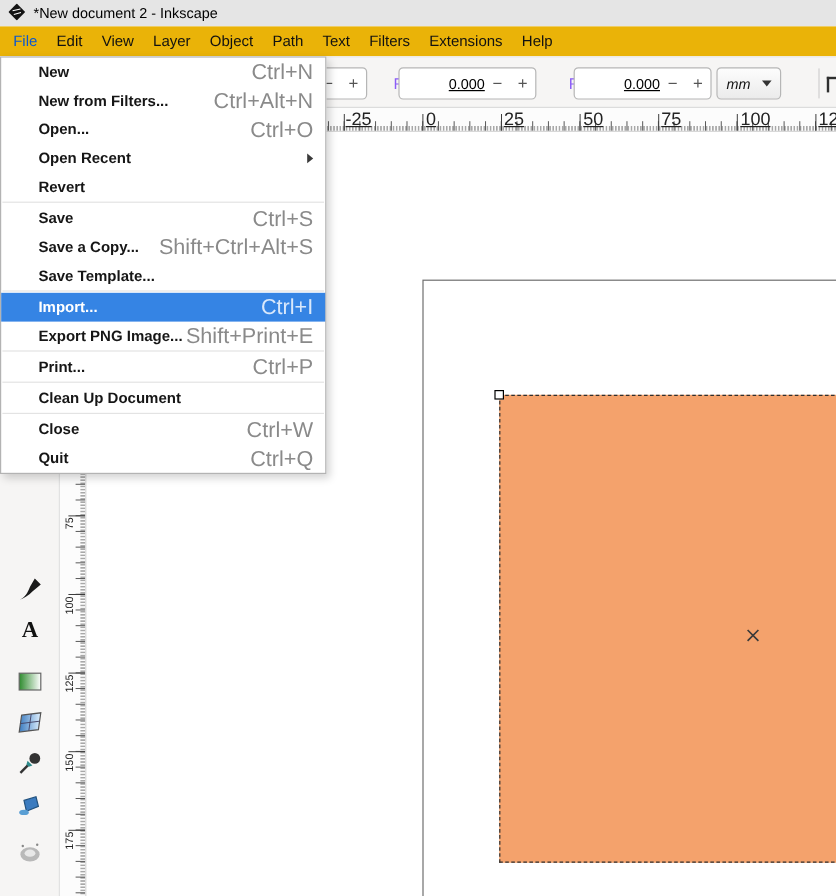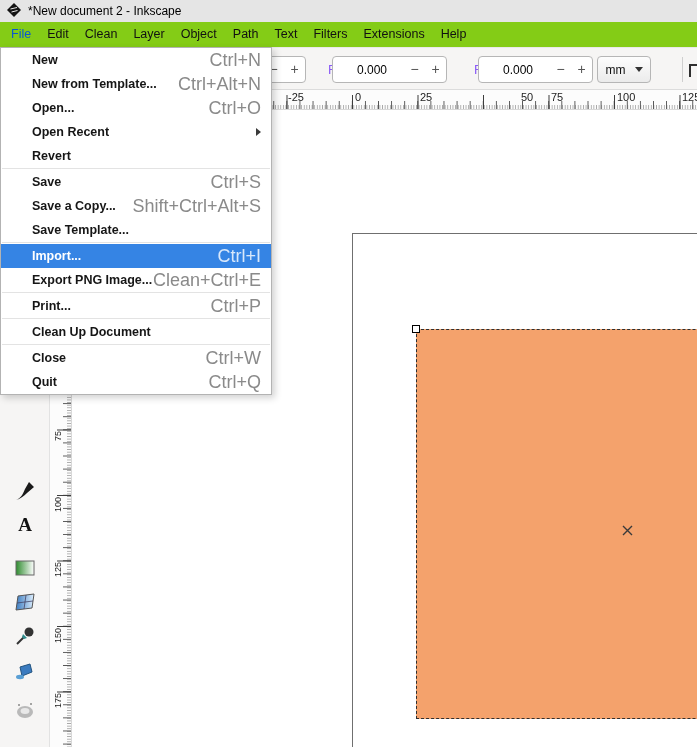"File" .menubar { background: #84cc16 -> #eab308 }
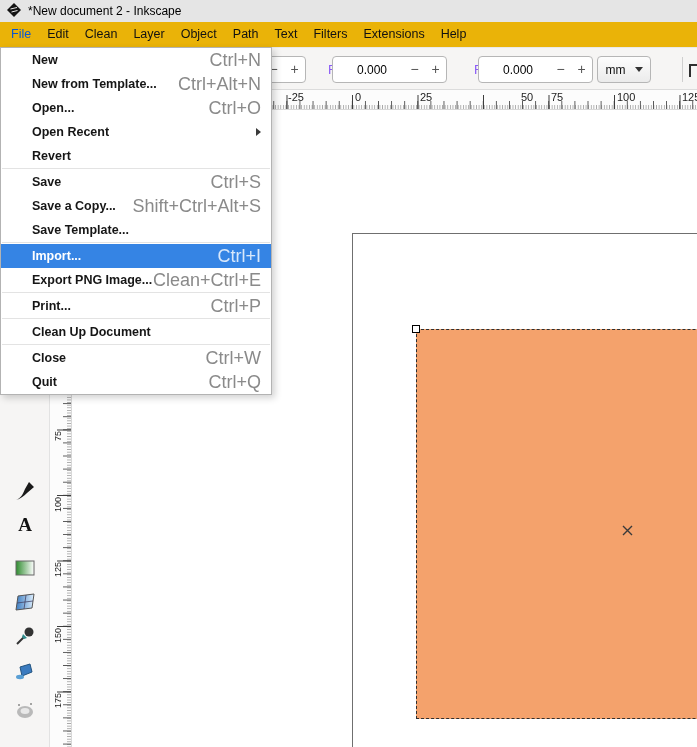"Clean" span.mb-item { text: Clean -> View }
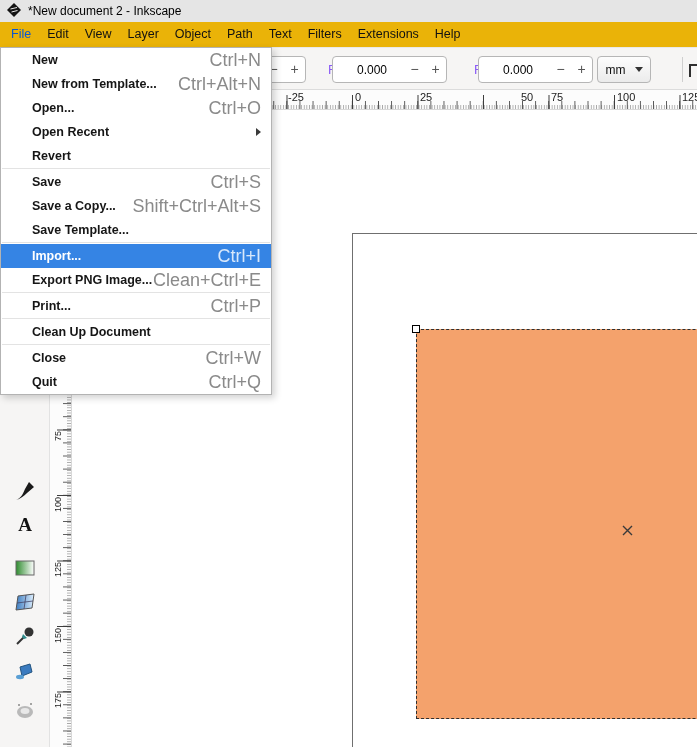"0.000" .entry .val { text-align: center -> right; text-decoration: none -> underline }
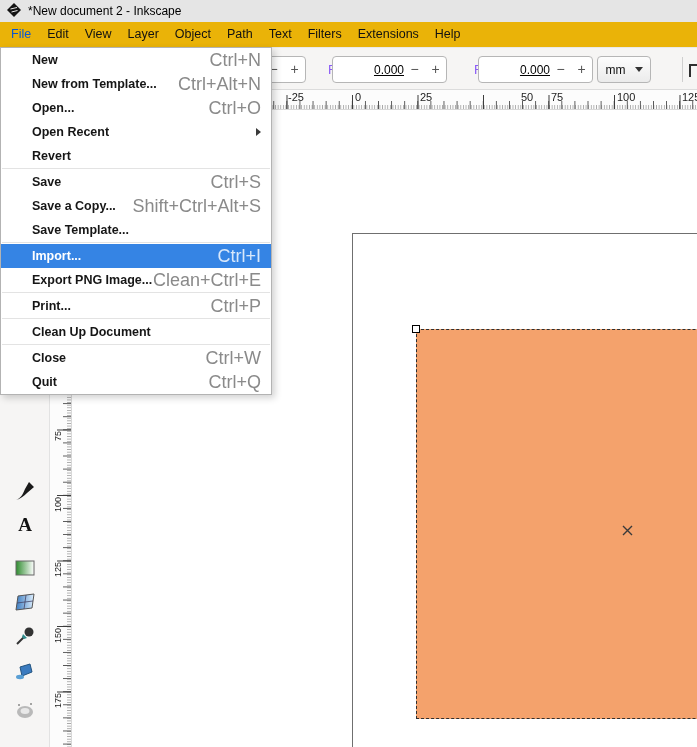"mm" .unitbtn { font-style: none -> italic }
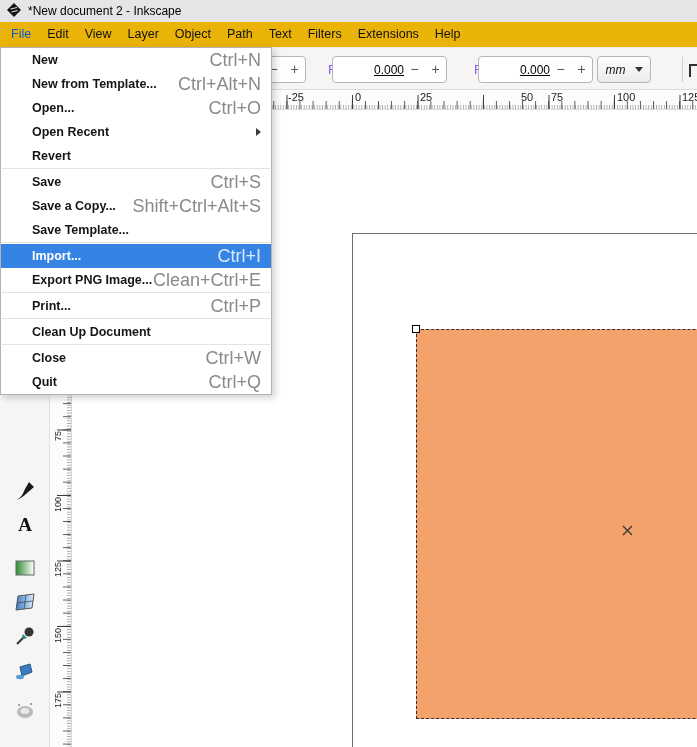"New from Template..." span.milabel { text: Template -> Filters }
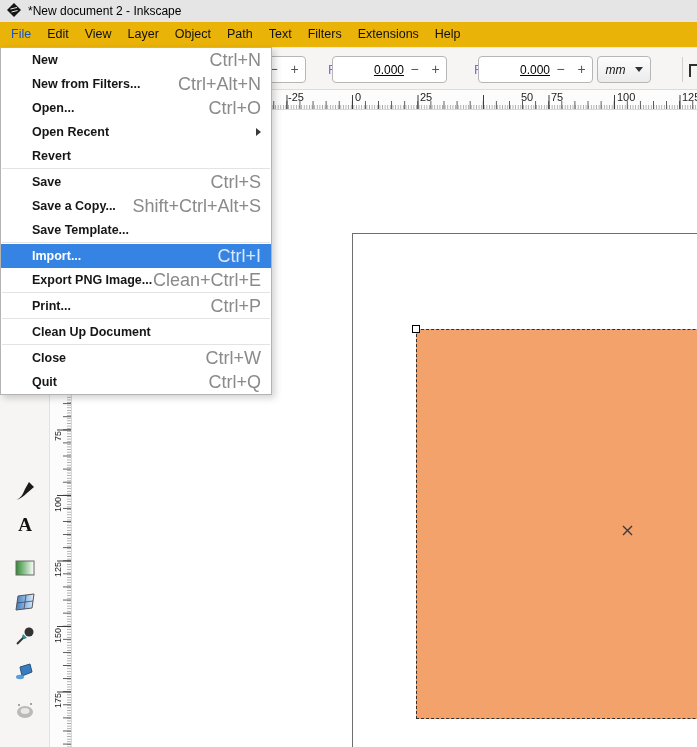"-25" .hruler .num { font-size: 11px -> 15px; text-decoration: none -> underline }
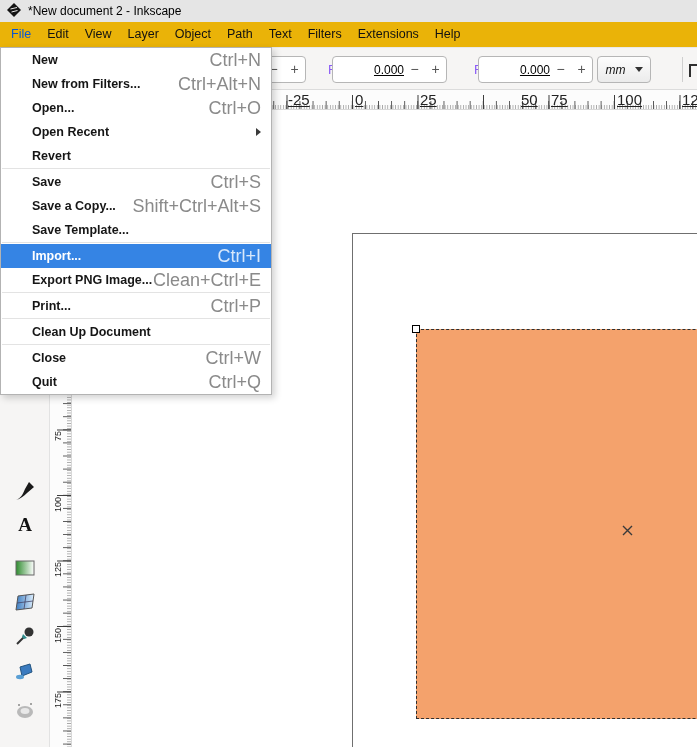"50" span.num { margin-left: 35px -> none }
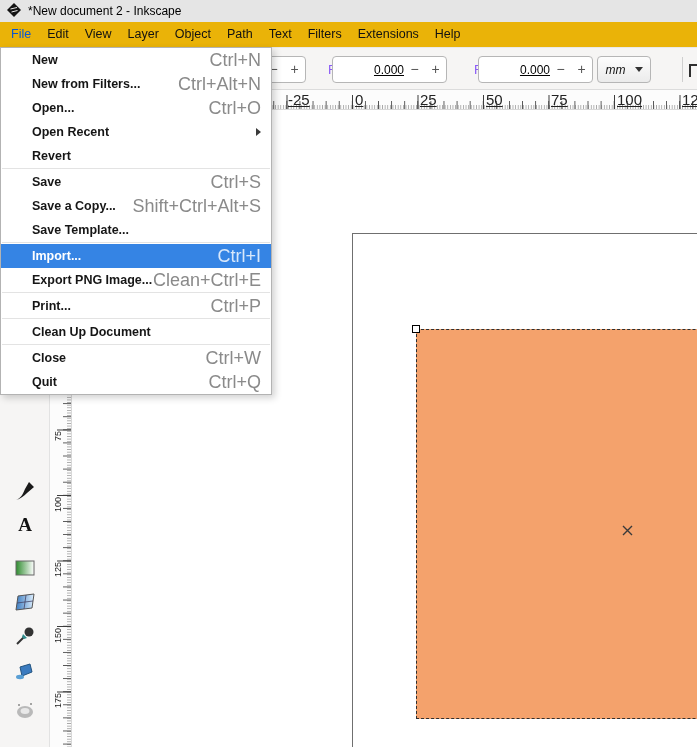"Clean+Ctrl+E" span.msc { text: Clean+Ctrl+E -> Shift+Print+E }
